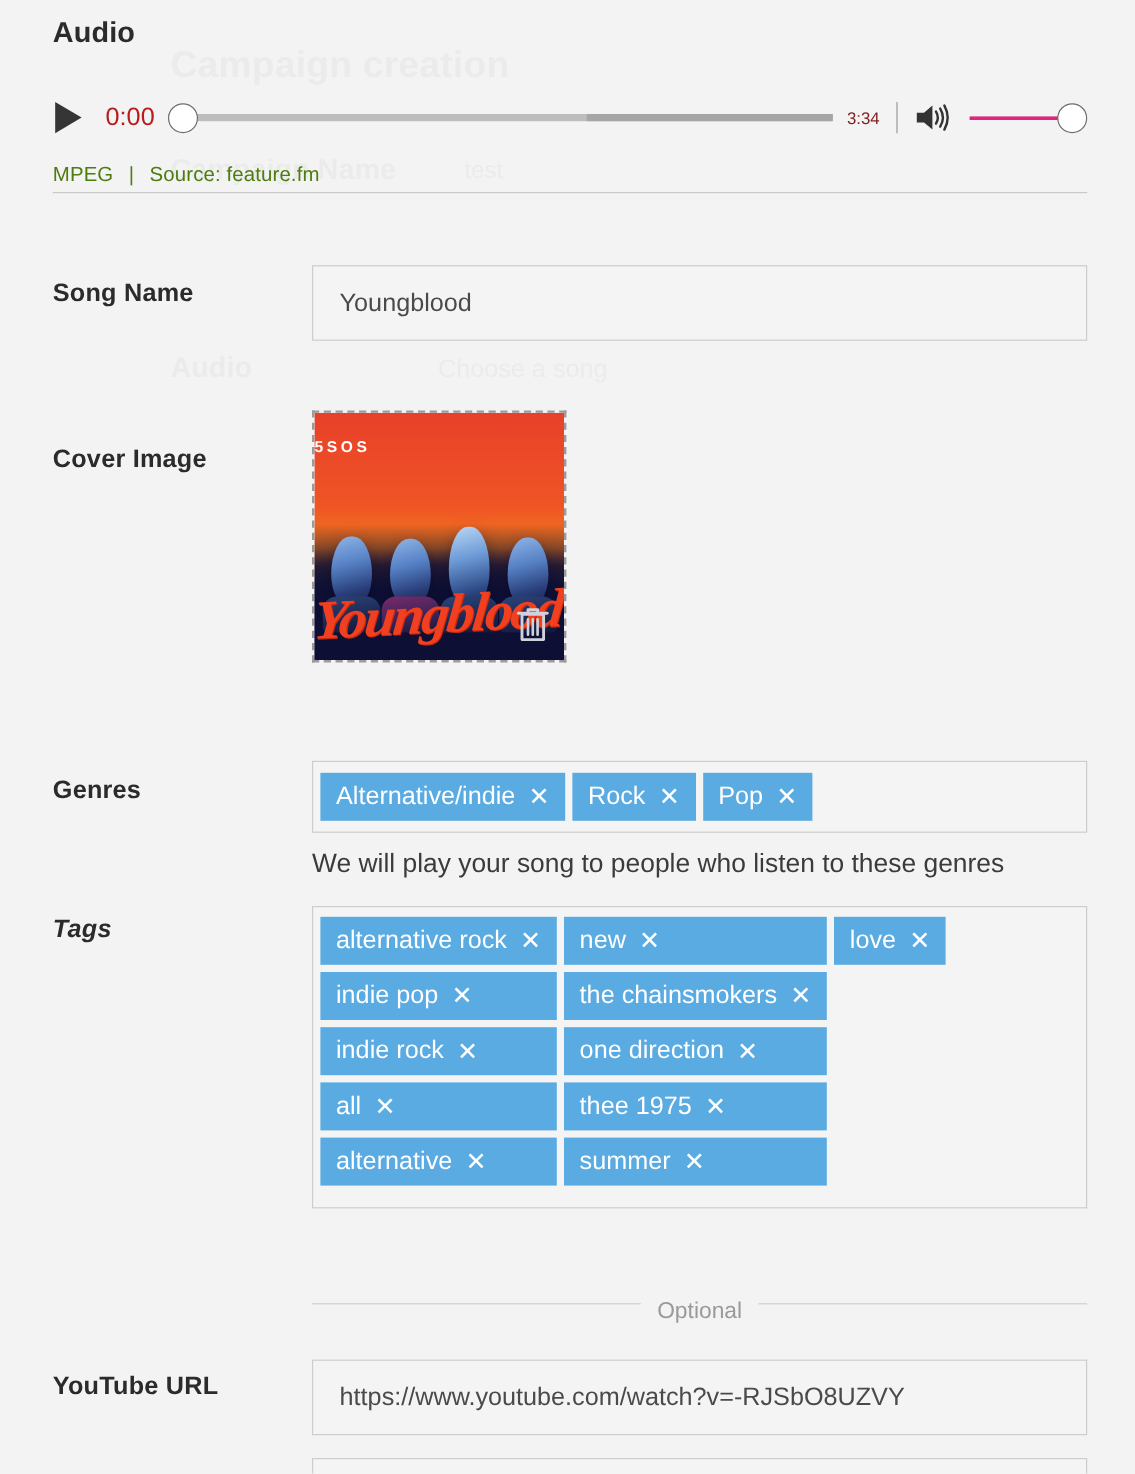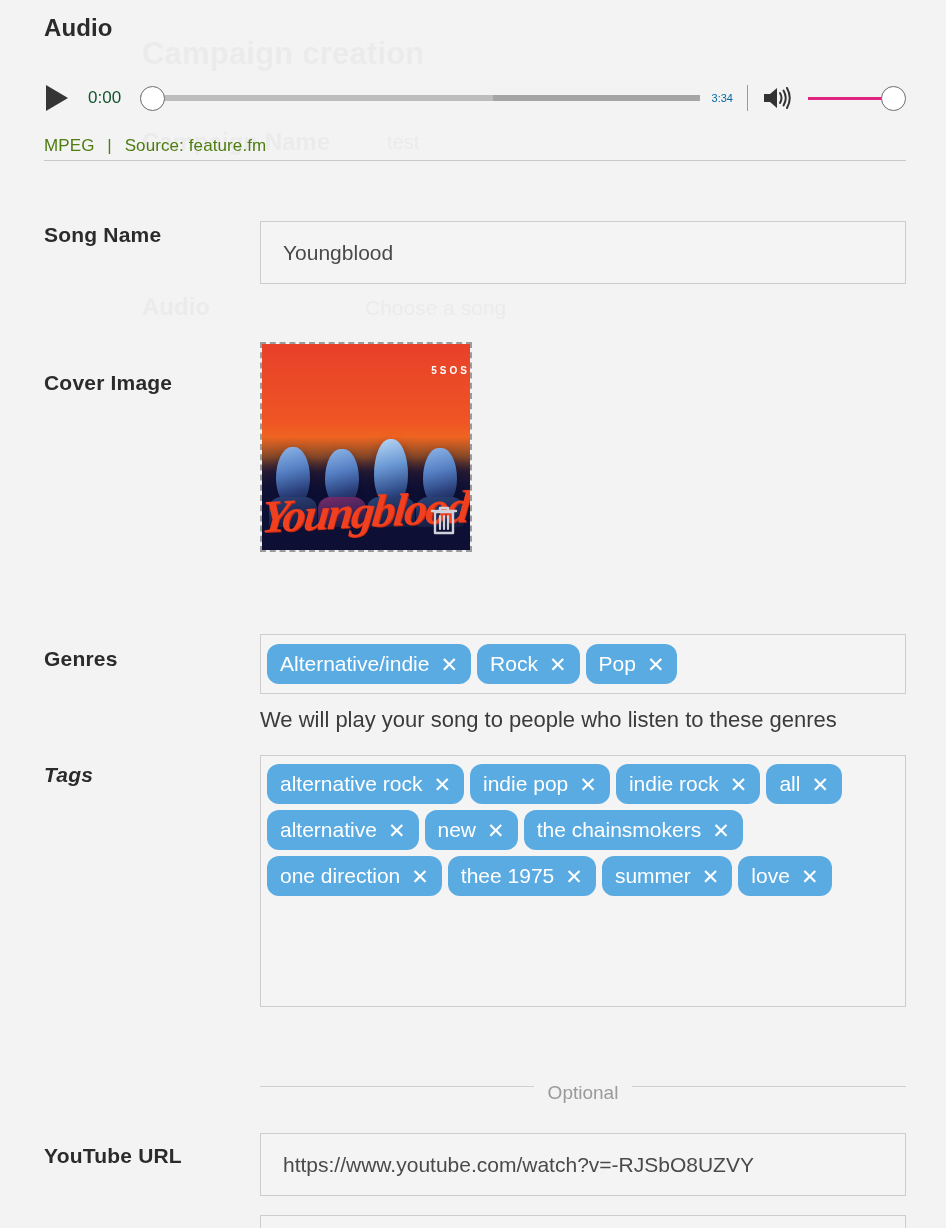"0:00" .time-cur { color: #14532d -> #b91c1c; font-size: 17px -> 21px }
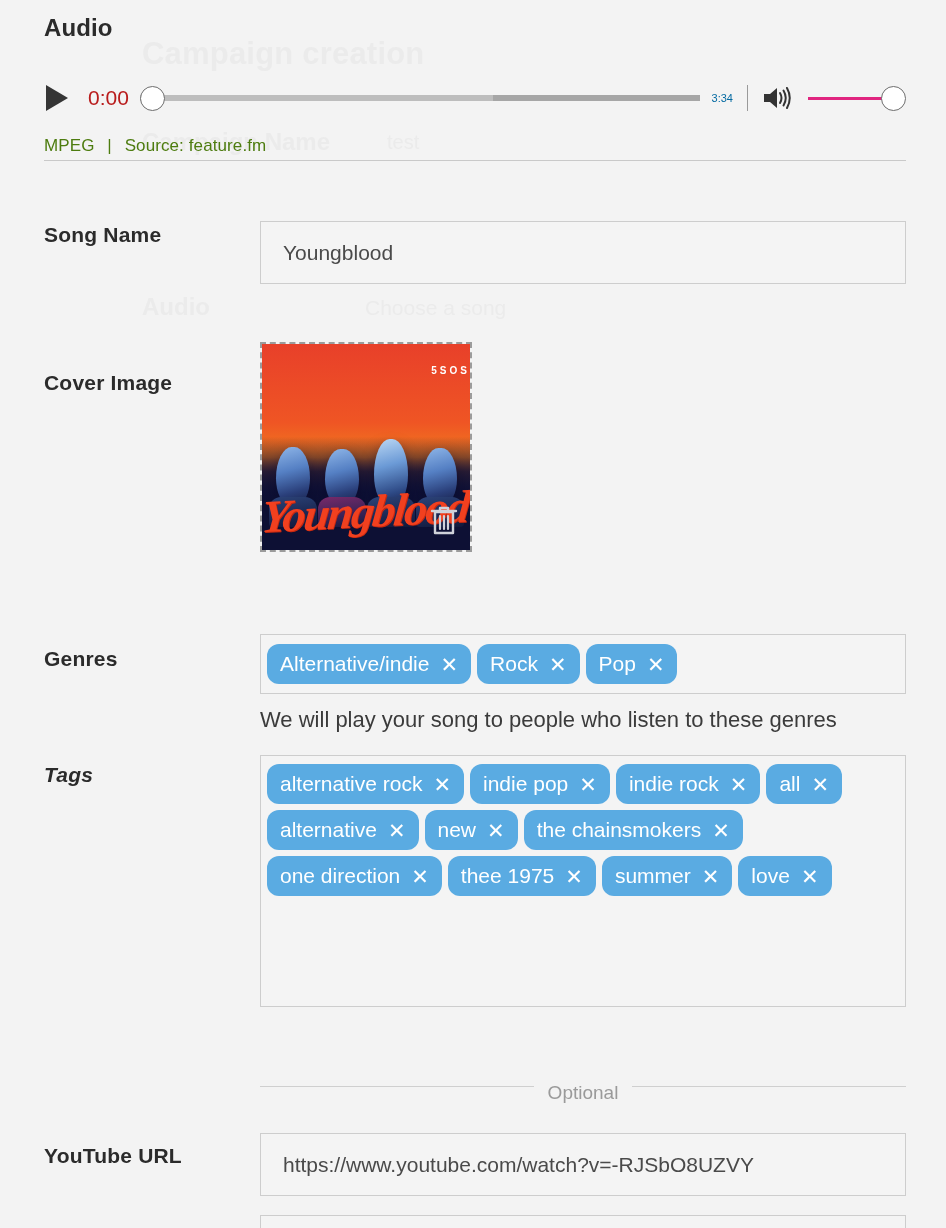"3:34" .time-total { color: #0369a1 -> #7f1d1d; font-size: 11px -> 14px }
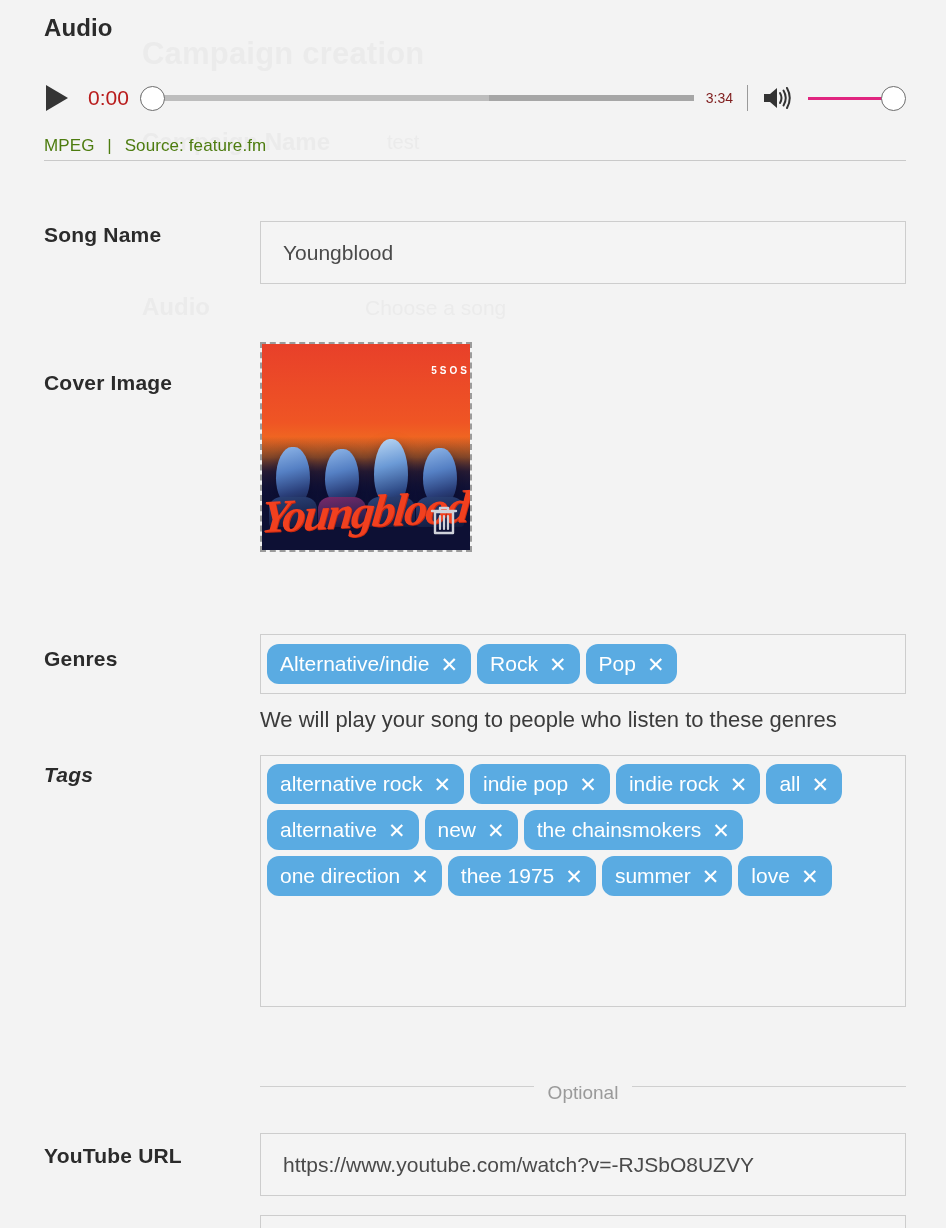"Song Name" .lbl-song { top: 223px -> 233px }
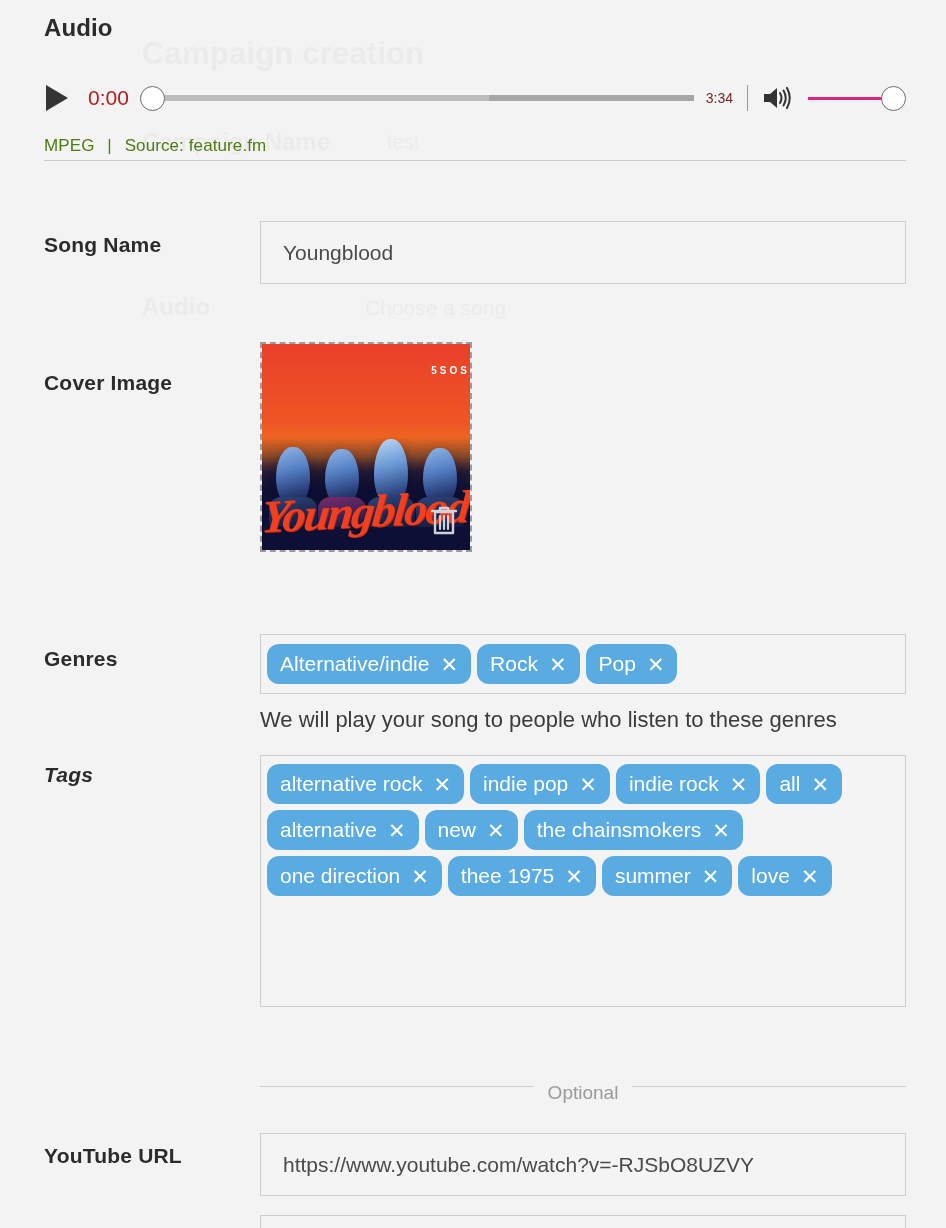"5SOS" .cover-5sos { font-size: 10px -> 13px; text-align: right -> left }
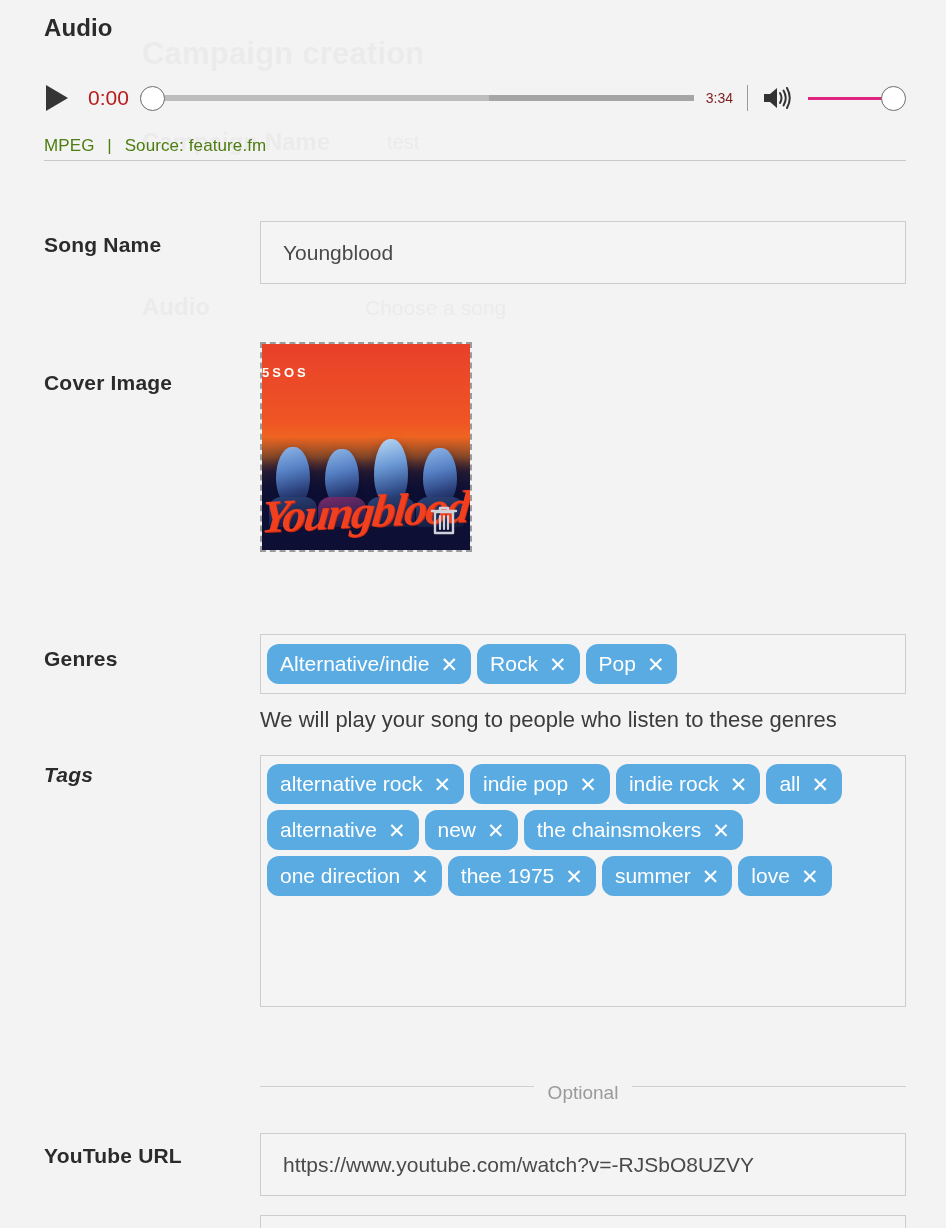"Alternative/indie" .chip { border-radius: 12px -> 0 }
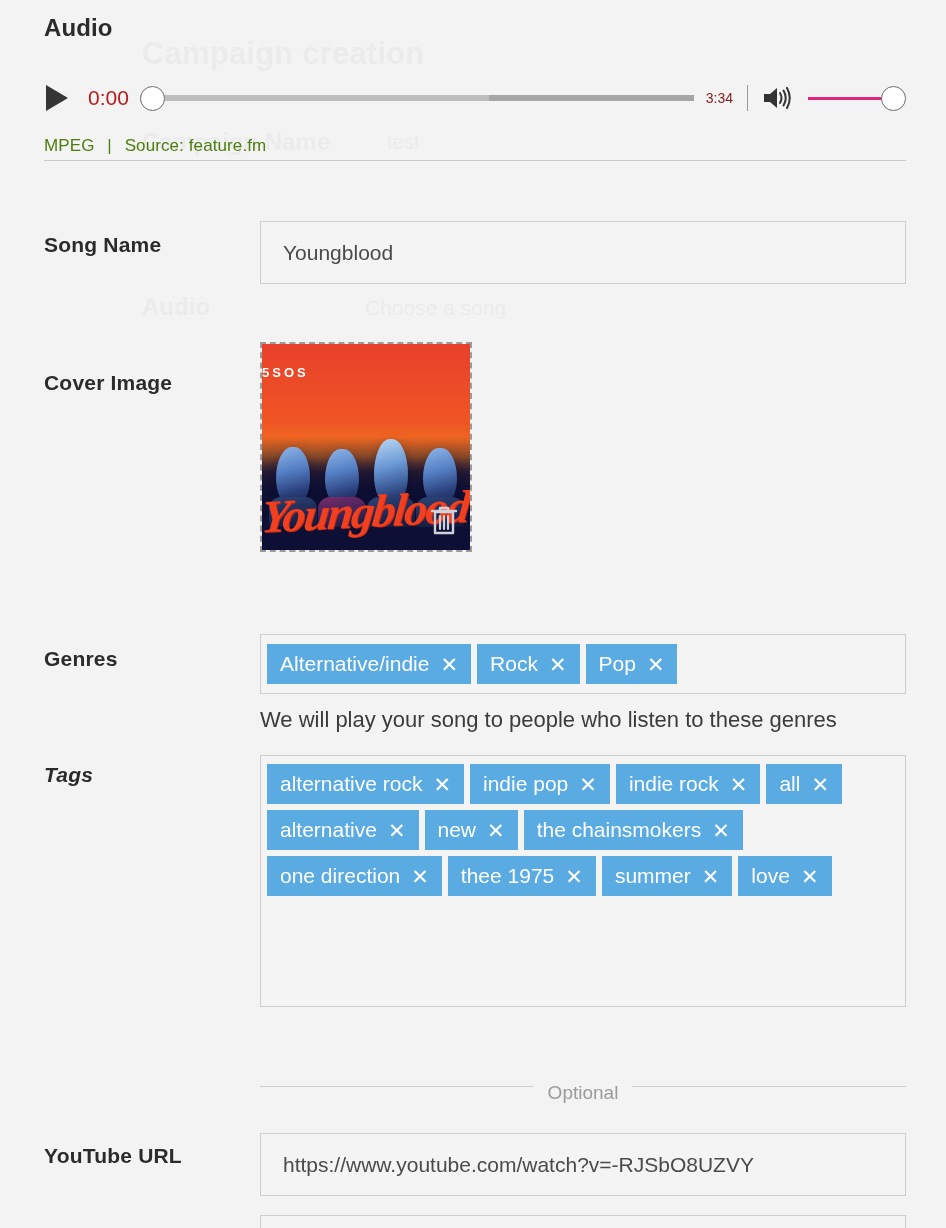"alternative rock" .box-tags { flex-direction: none -> column }
